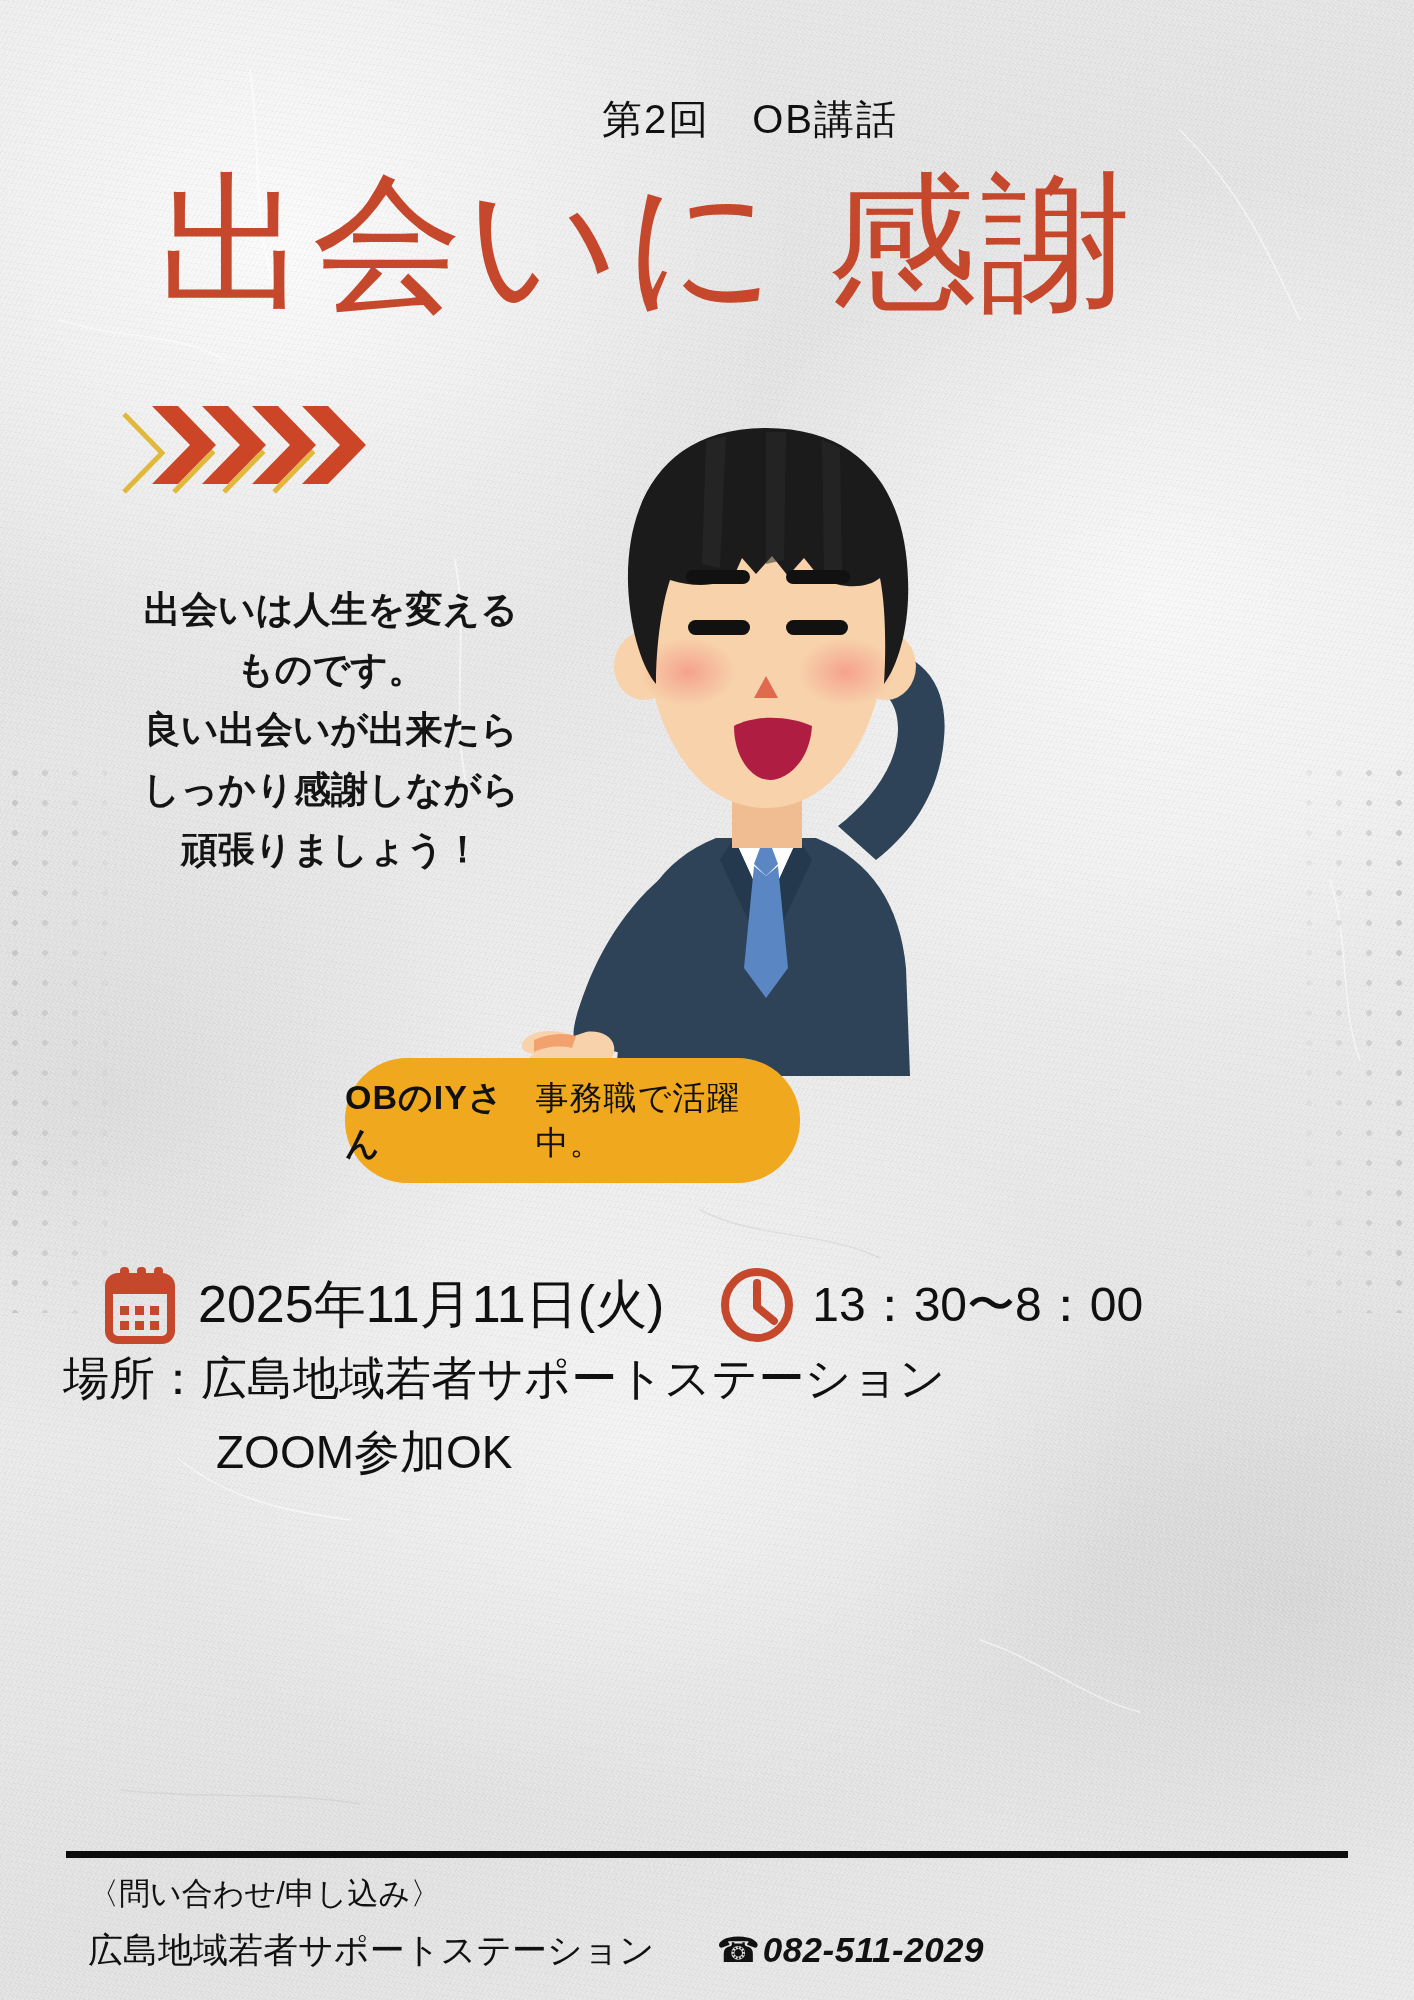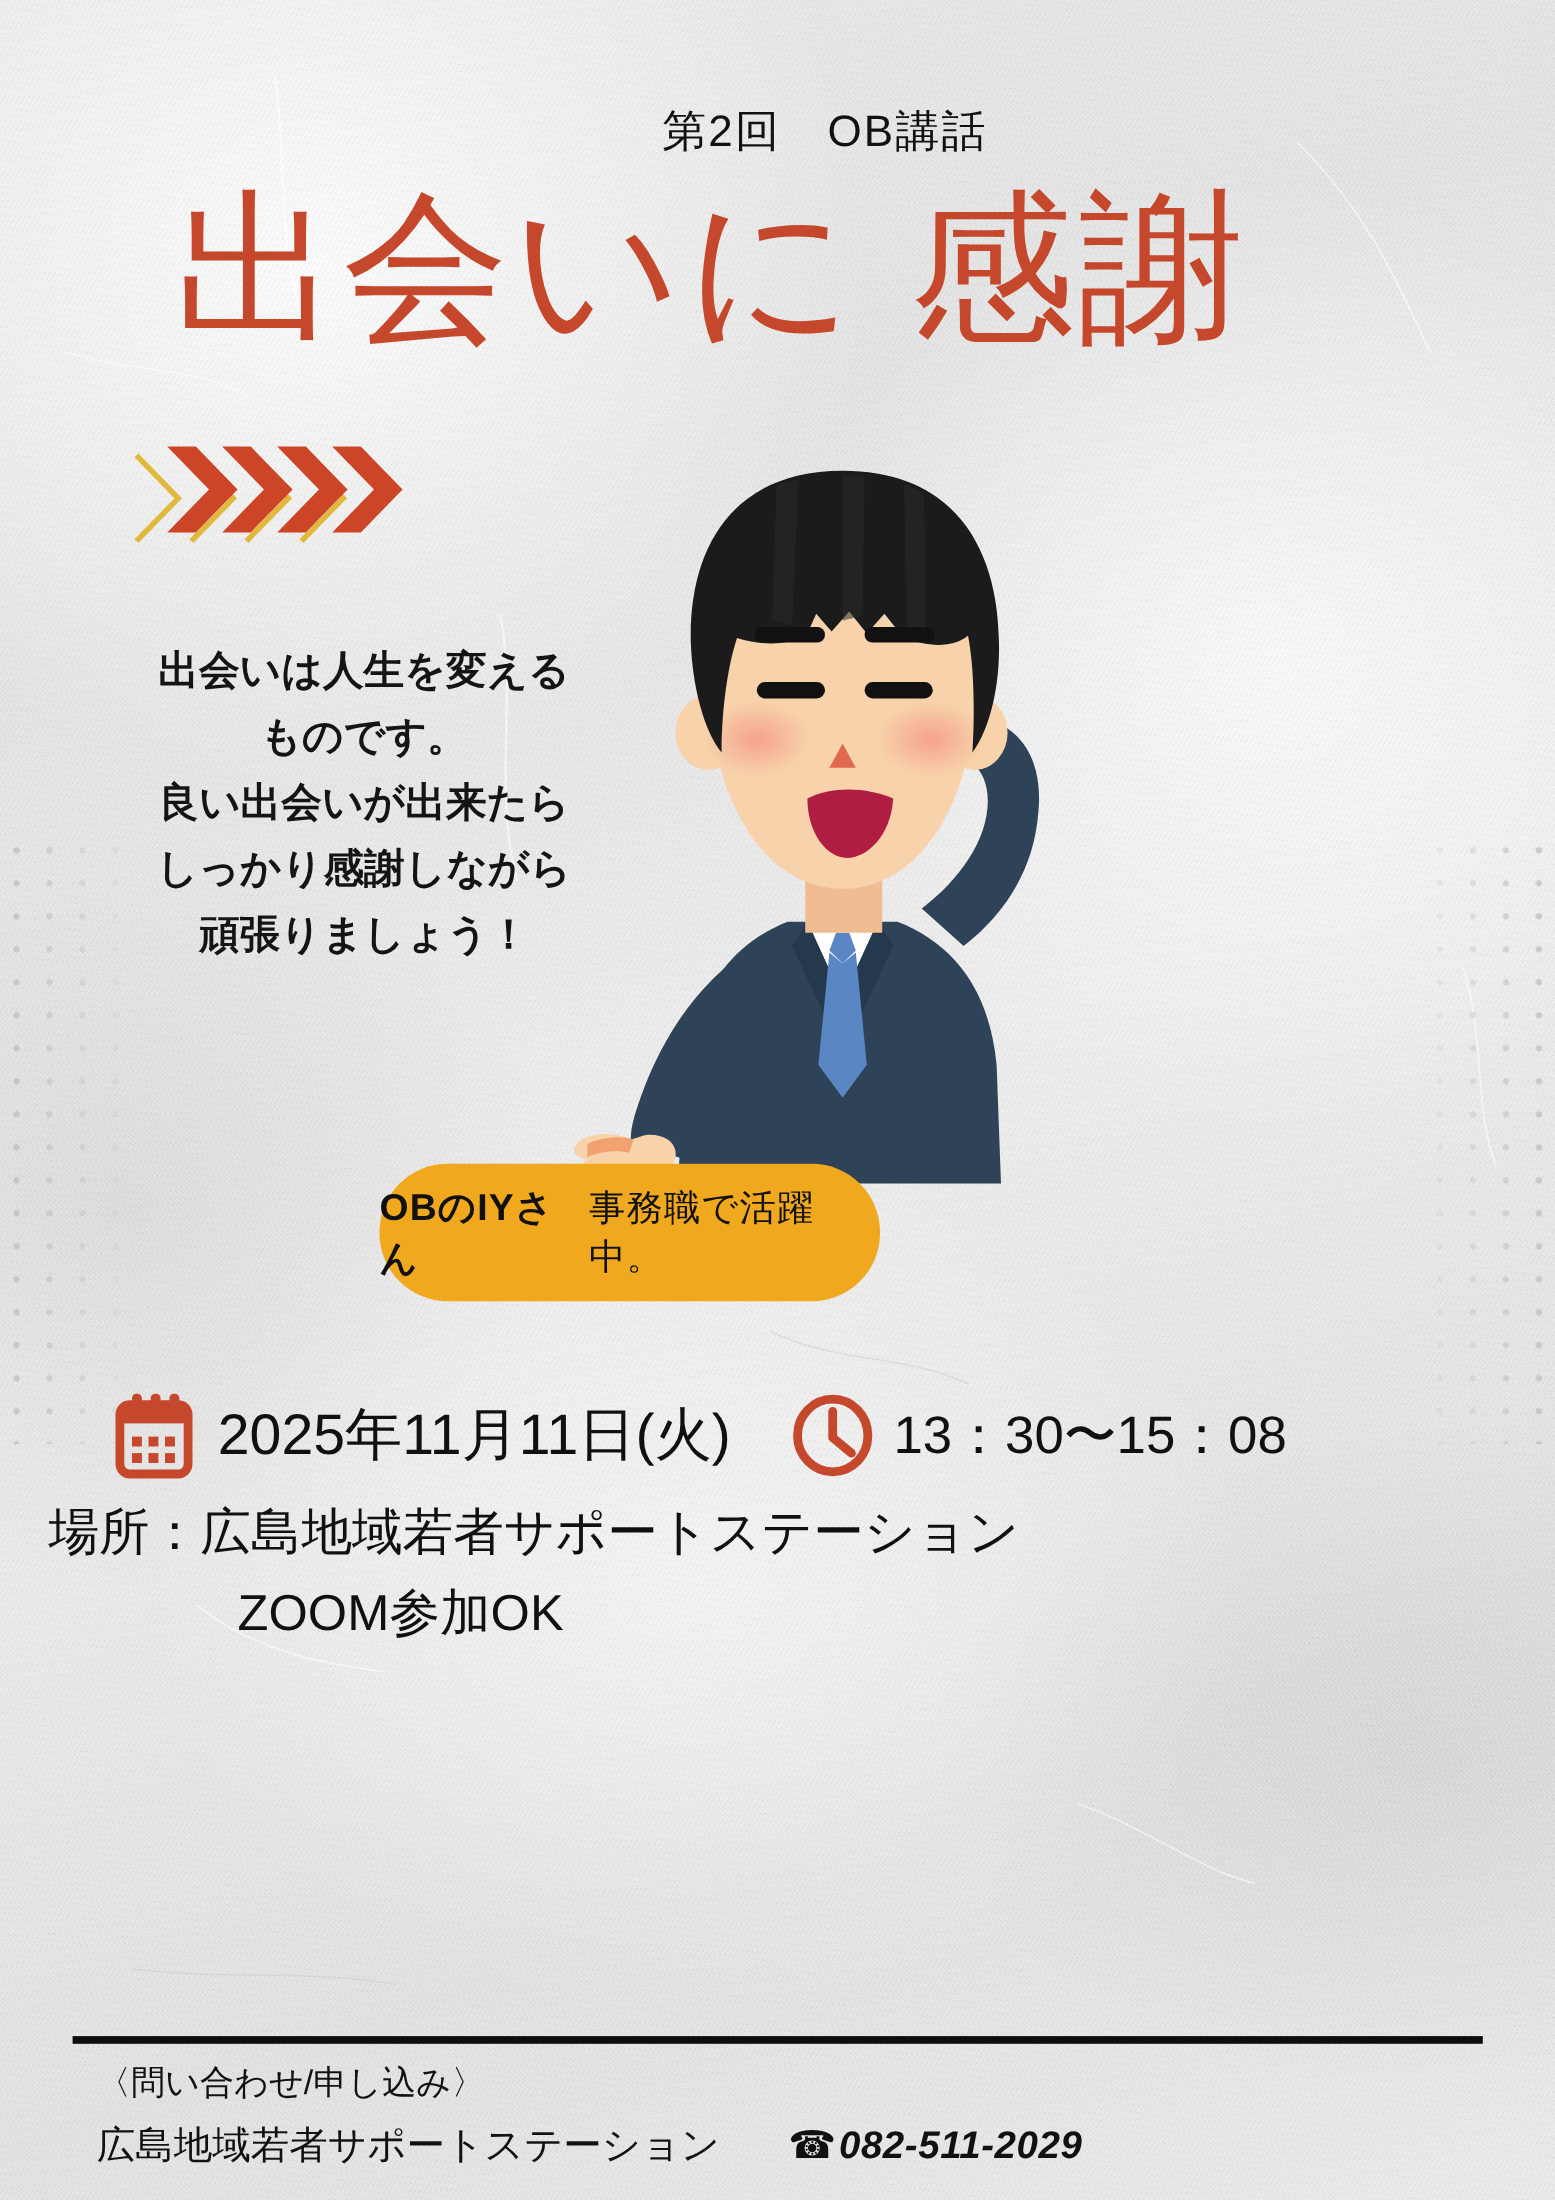"13：30〜15：08" div { text: 15：08 -> 8：00 }
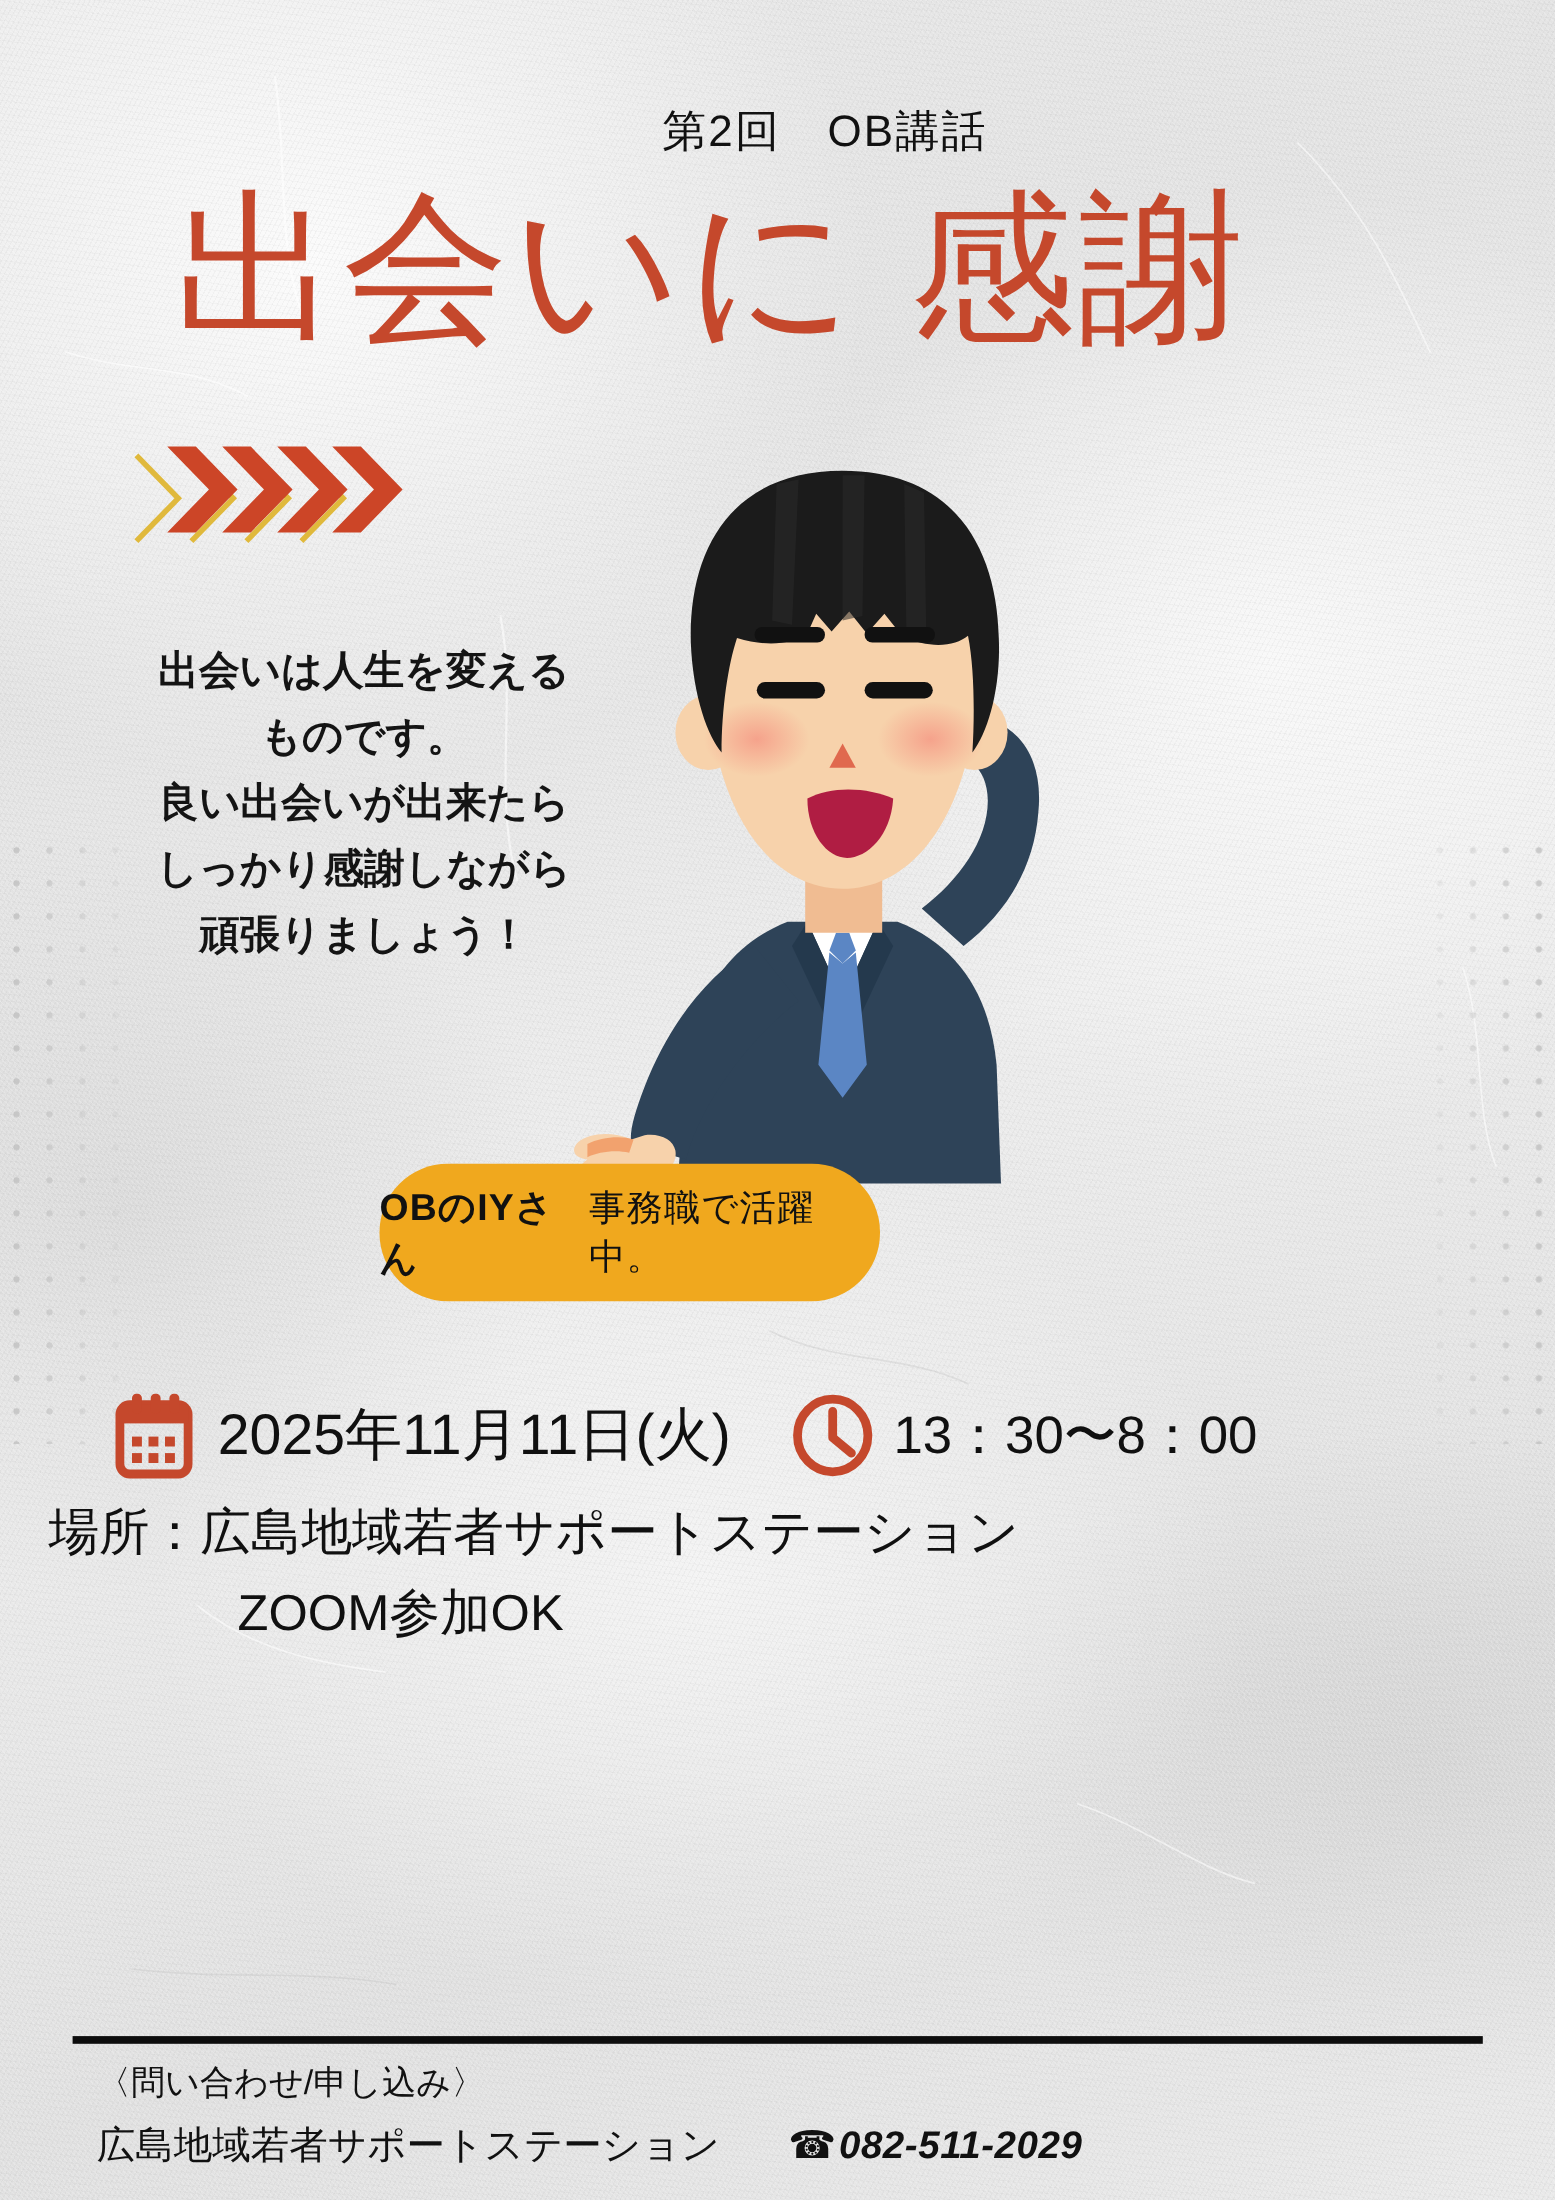"場所：広島地域若者サポートステーション" #venue-line { margin-top: 14px -> none; padding-left: 44px -> 63px }
